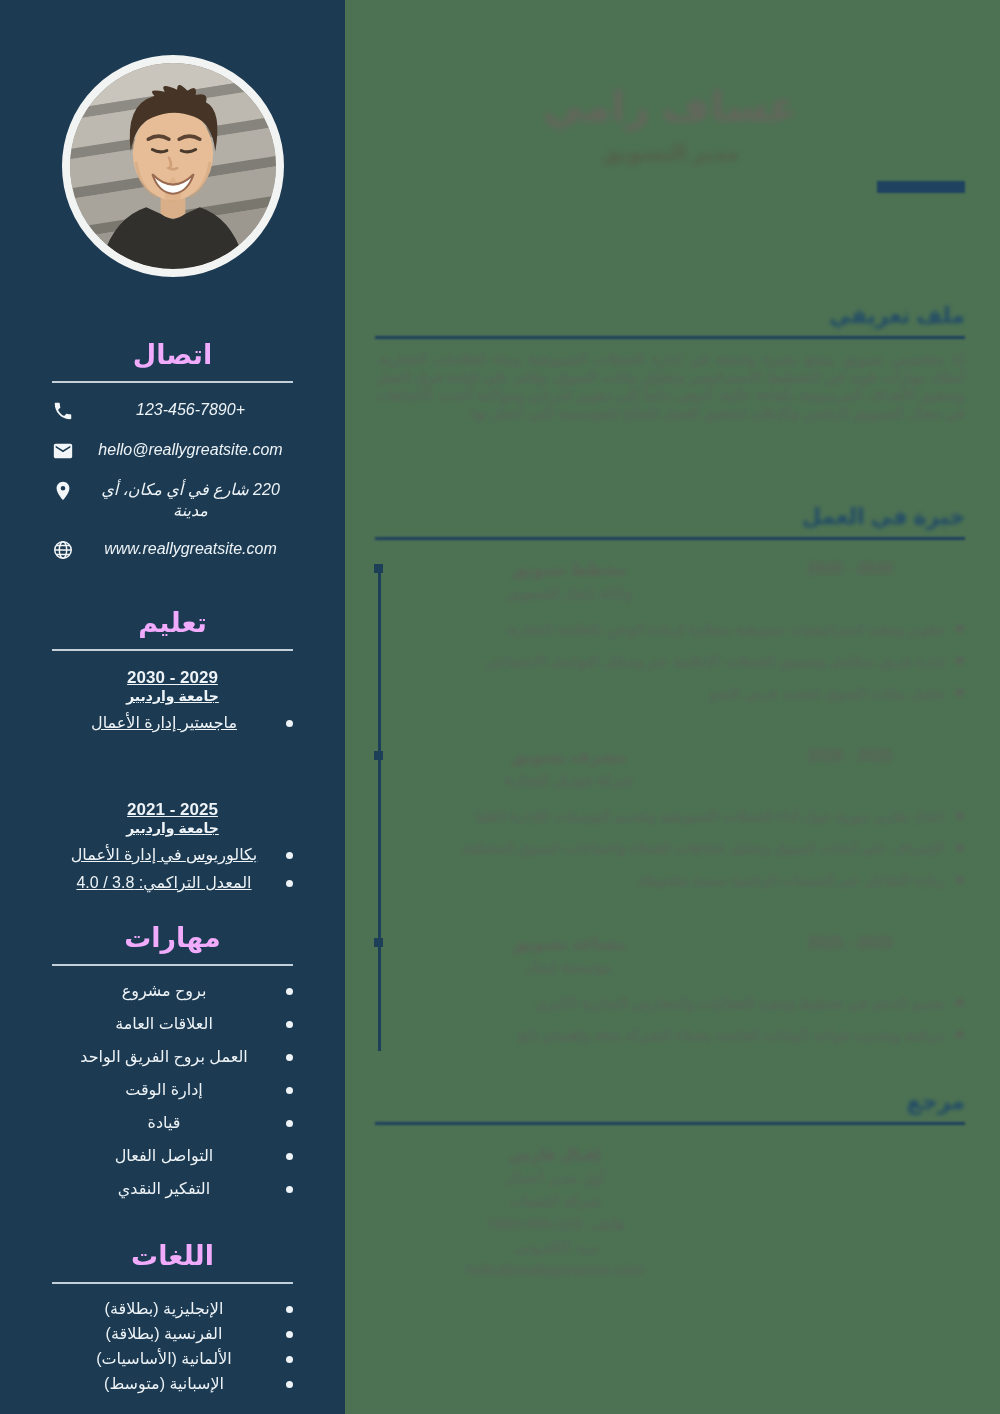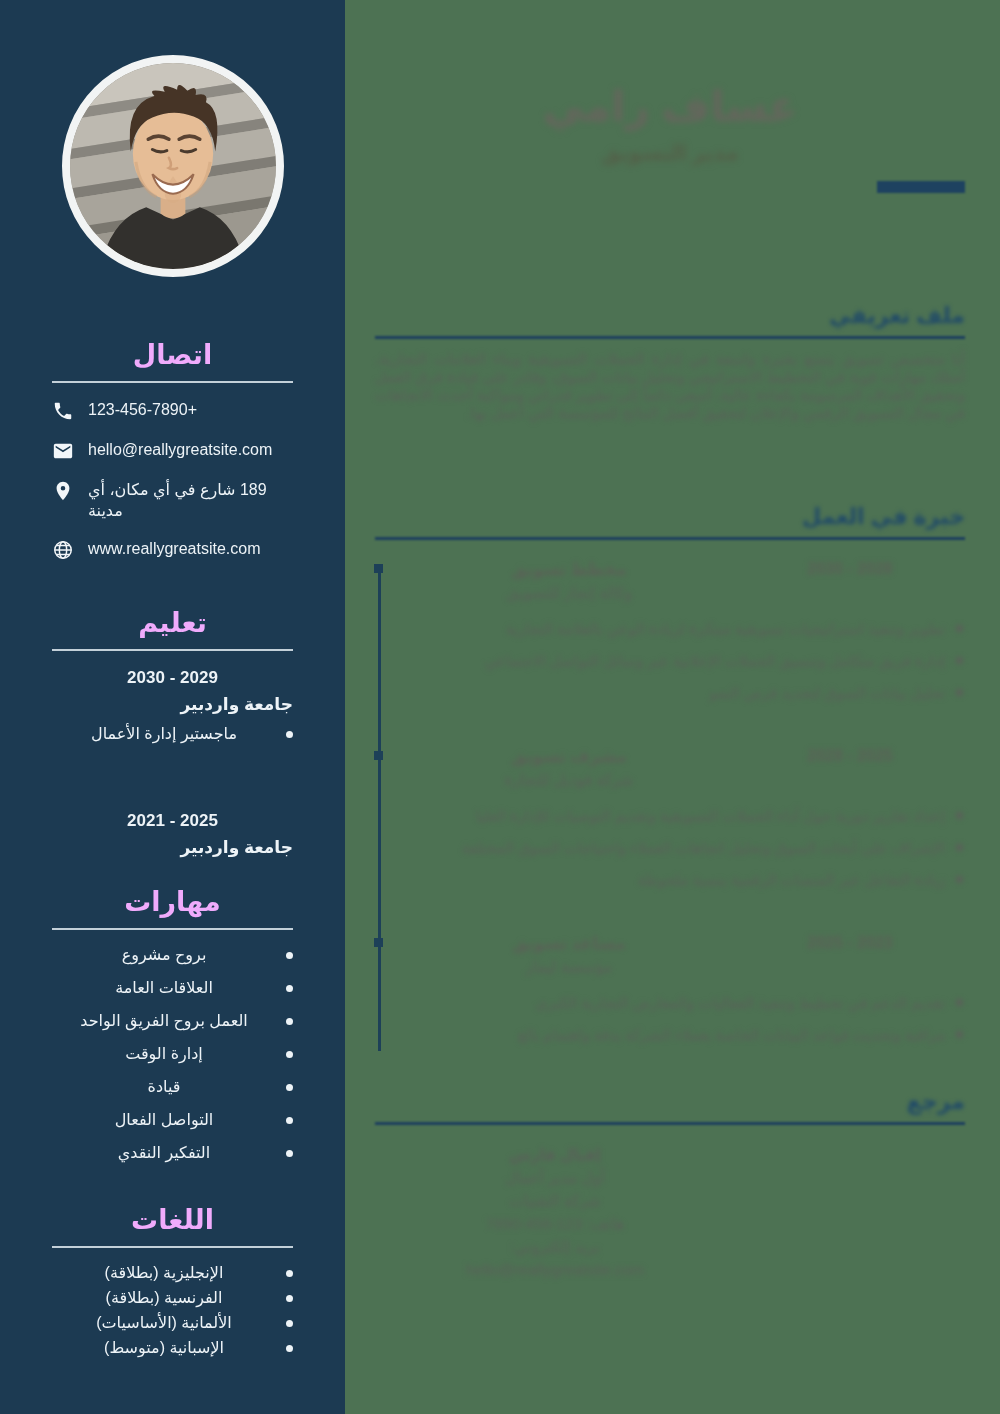"+123-456-7890" .contact-text { font-style: none -> italic; text-align: left -> center }
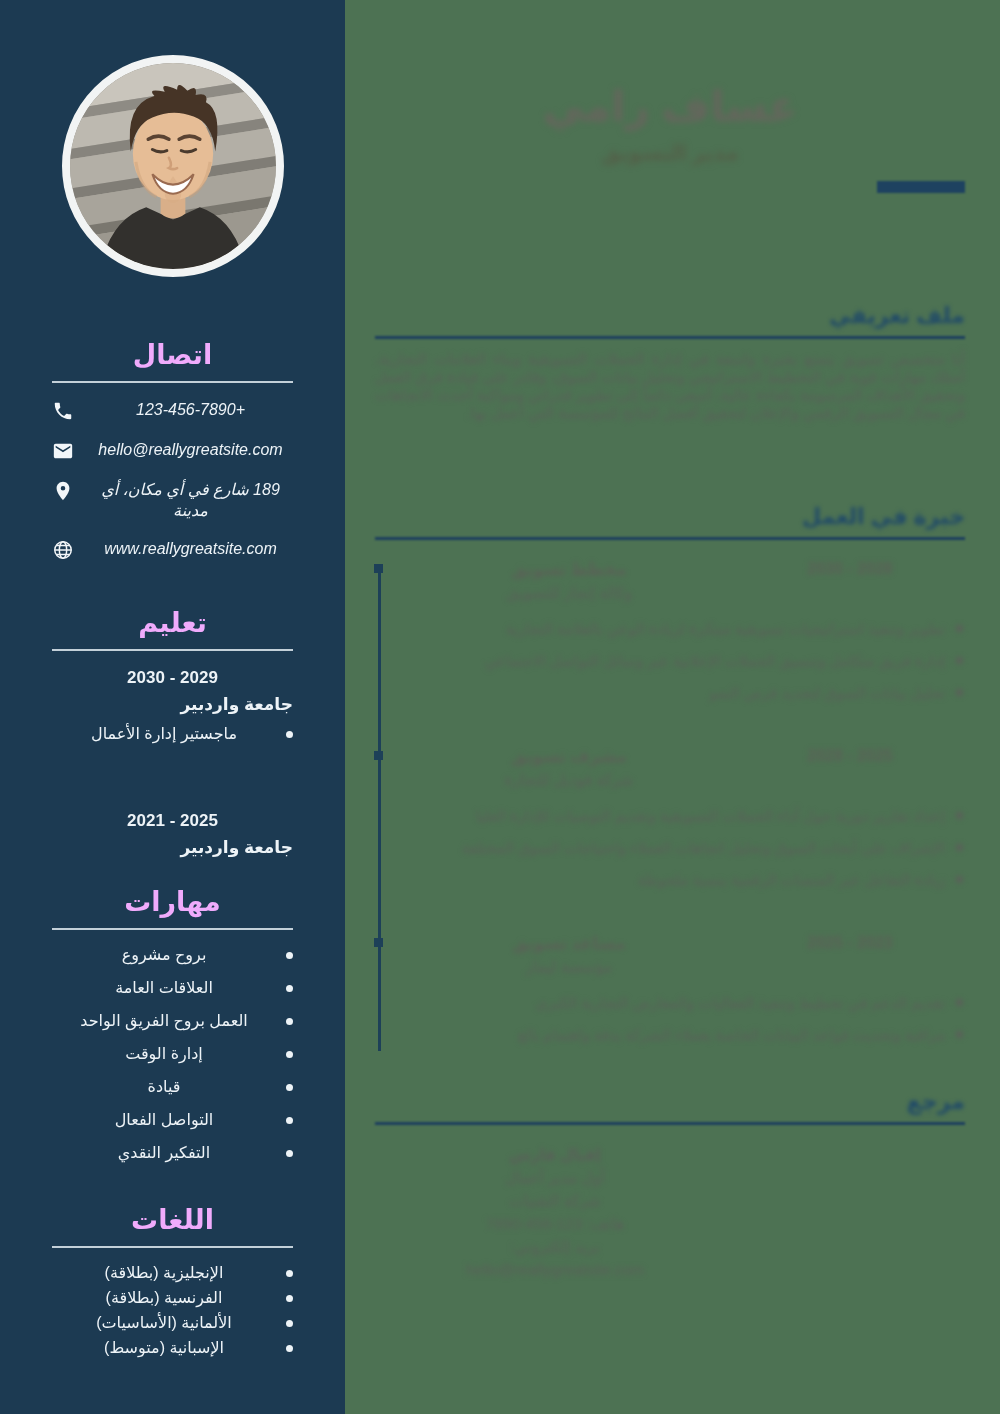"189 شارع في أي مكان،" span.contact-text { text: 189 -> 220 }
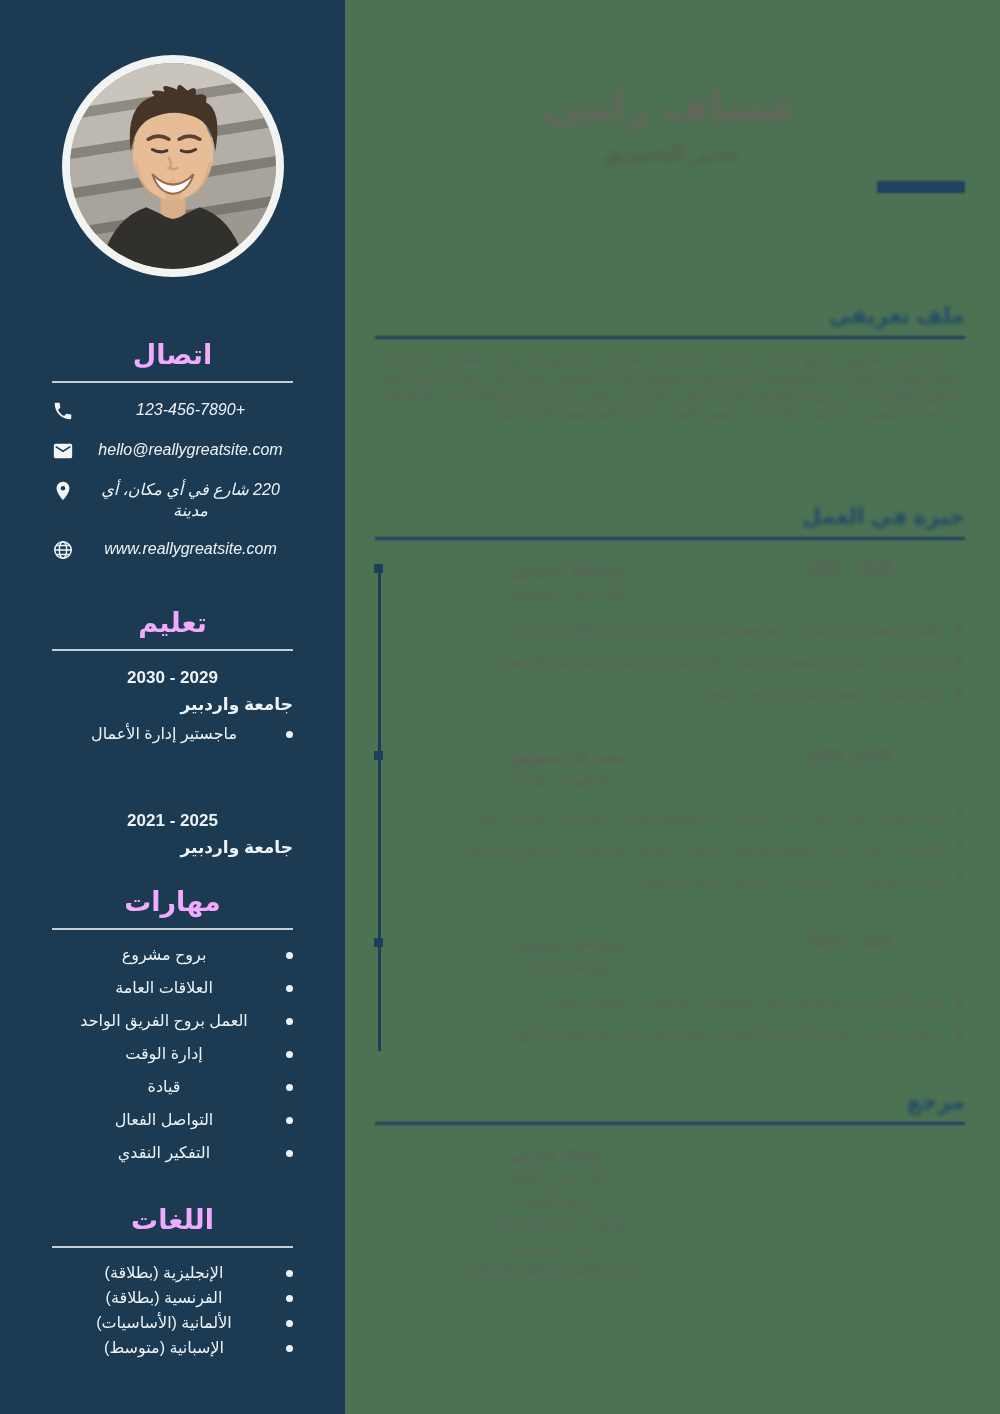"2029 - 2030" .edu-entry { text-decoration: none -> underline }
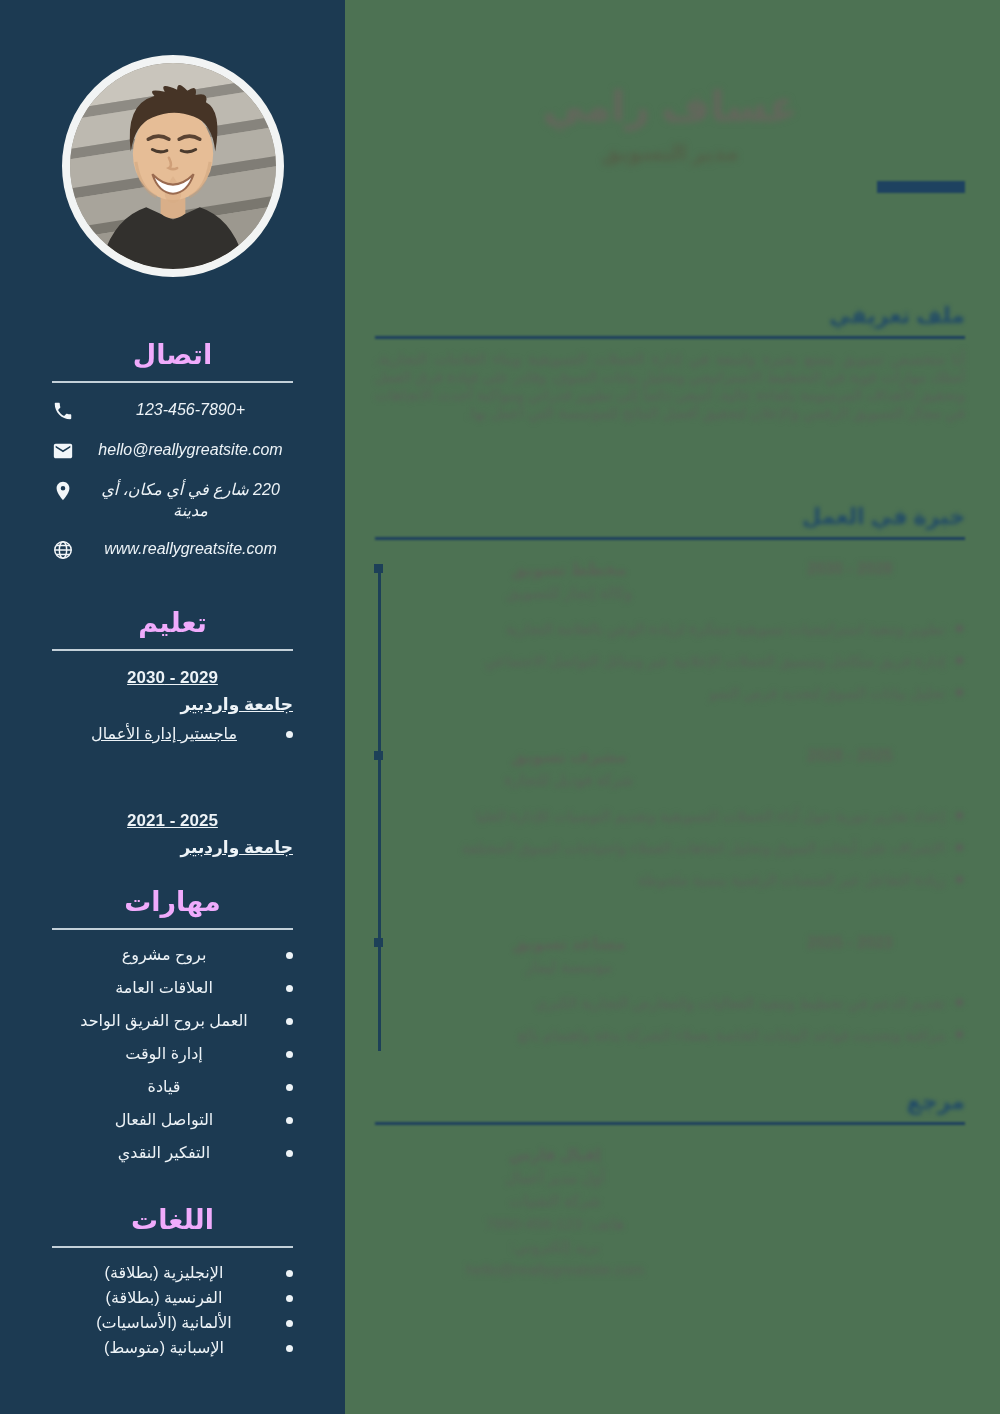"جامعة واردبير" .edu-school { font-size: 17px -> 14px; margin-top: 6px -> none; text-align: right -> center }
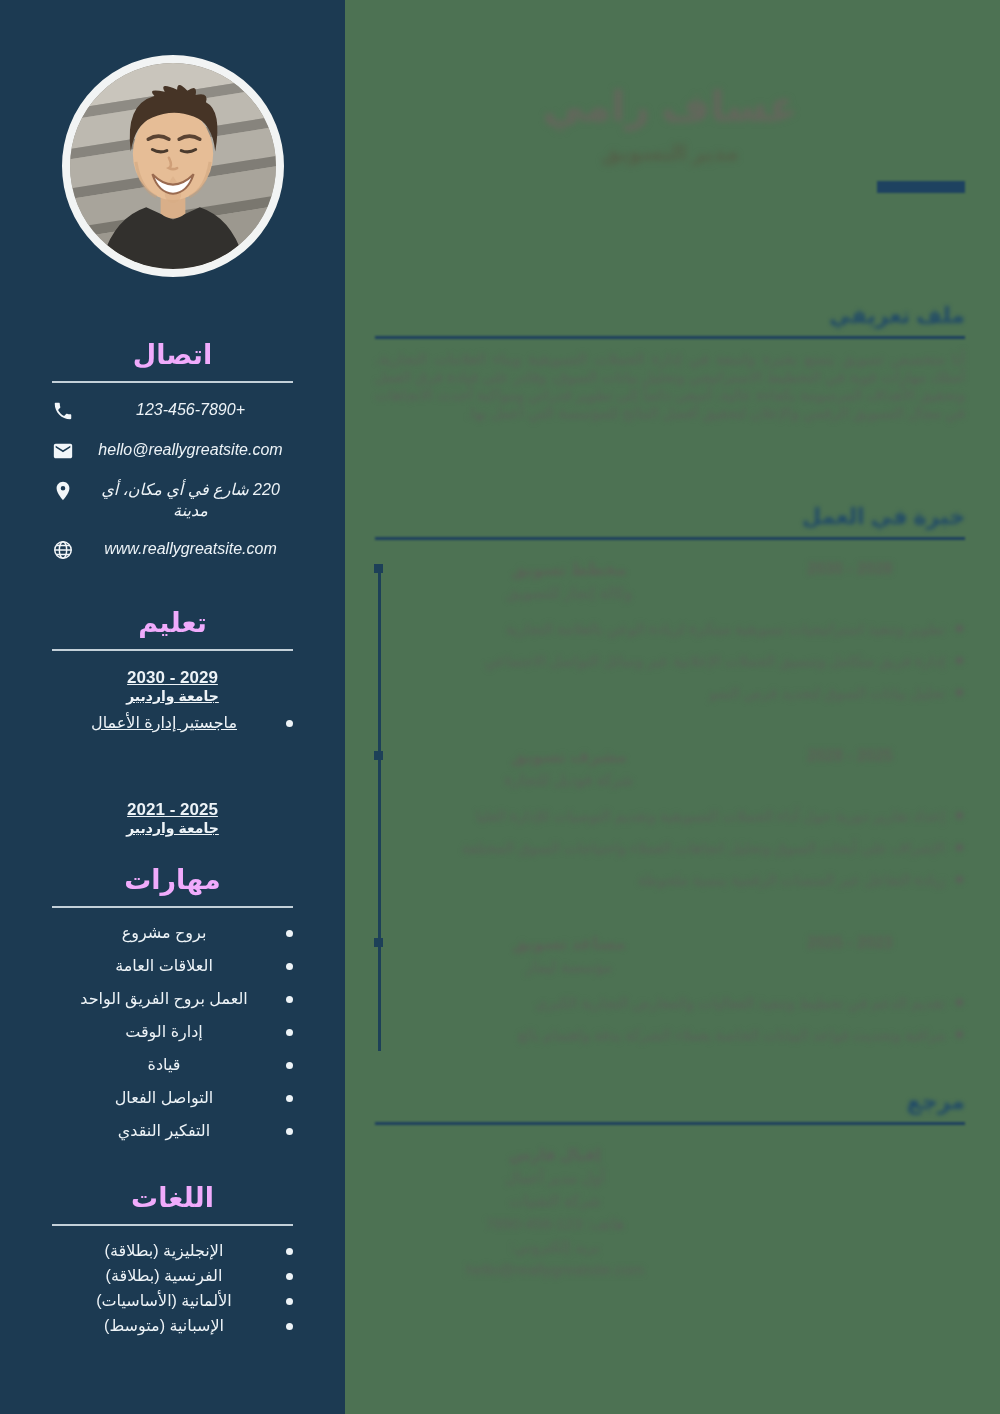"بكالوريوس في إدارة الأعمال" ul.side-points { html: none -> <ul> <li>بكالوريوس في إدارة الأعمال</li> <li>المعدل التراكمي: 3.8 / 4.0</li> </ul> }
